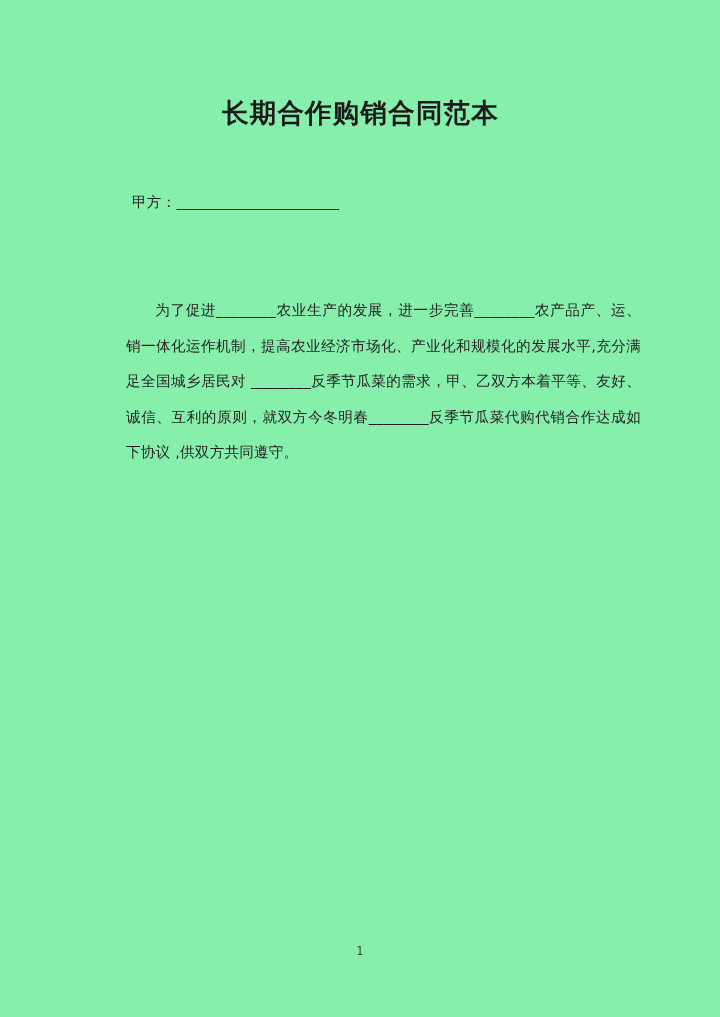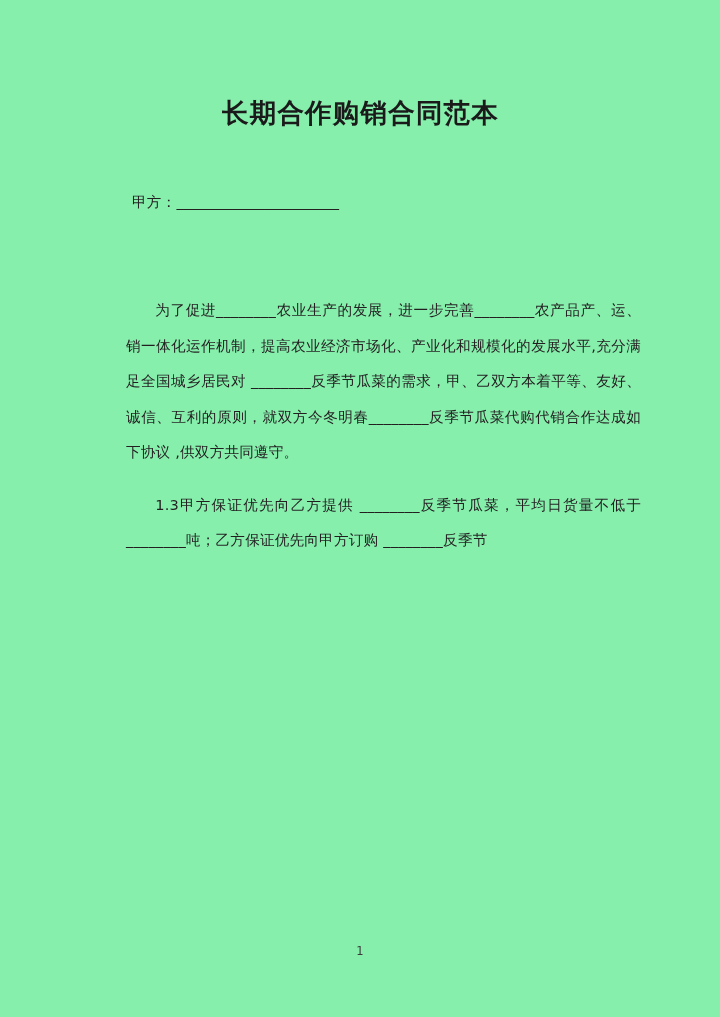"1.3甲方保证优先向乙方提供" p.para { html: <p>1.3甲方保证优先向乙方提供 ________反季节瓜菜，平均日货量不低于________吨；乙方保证优先向甲方订购 ________反季节</p> -> none }
